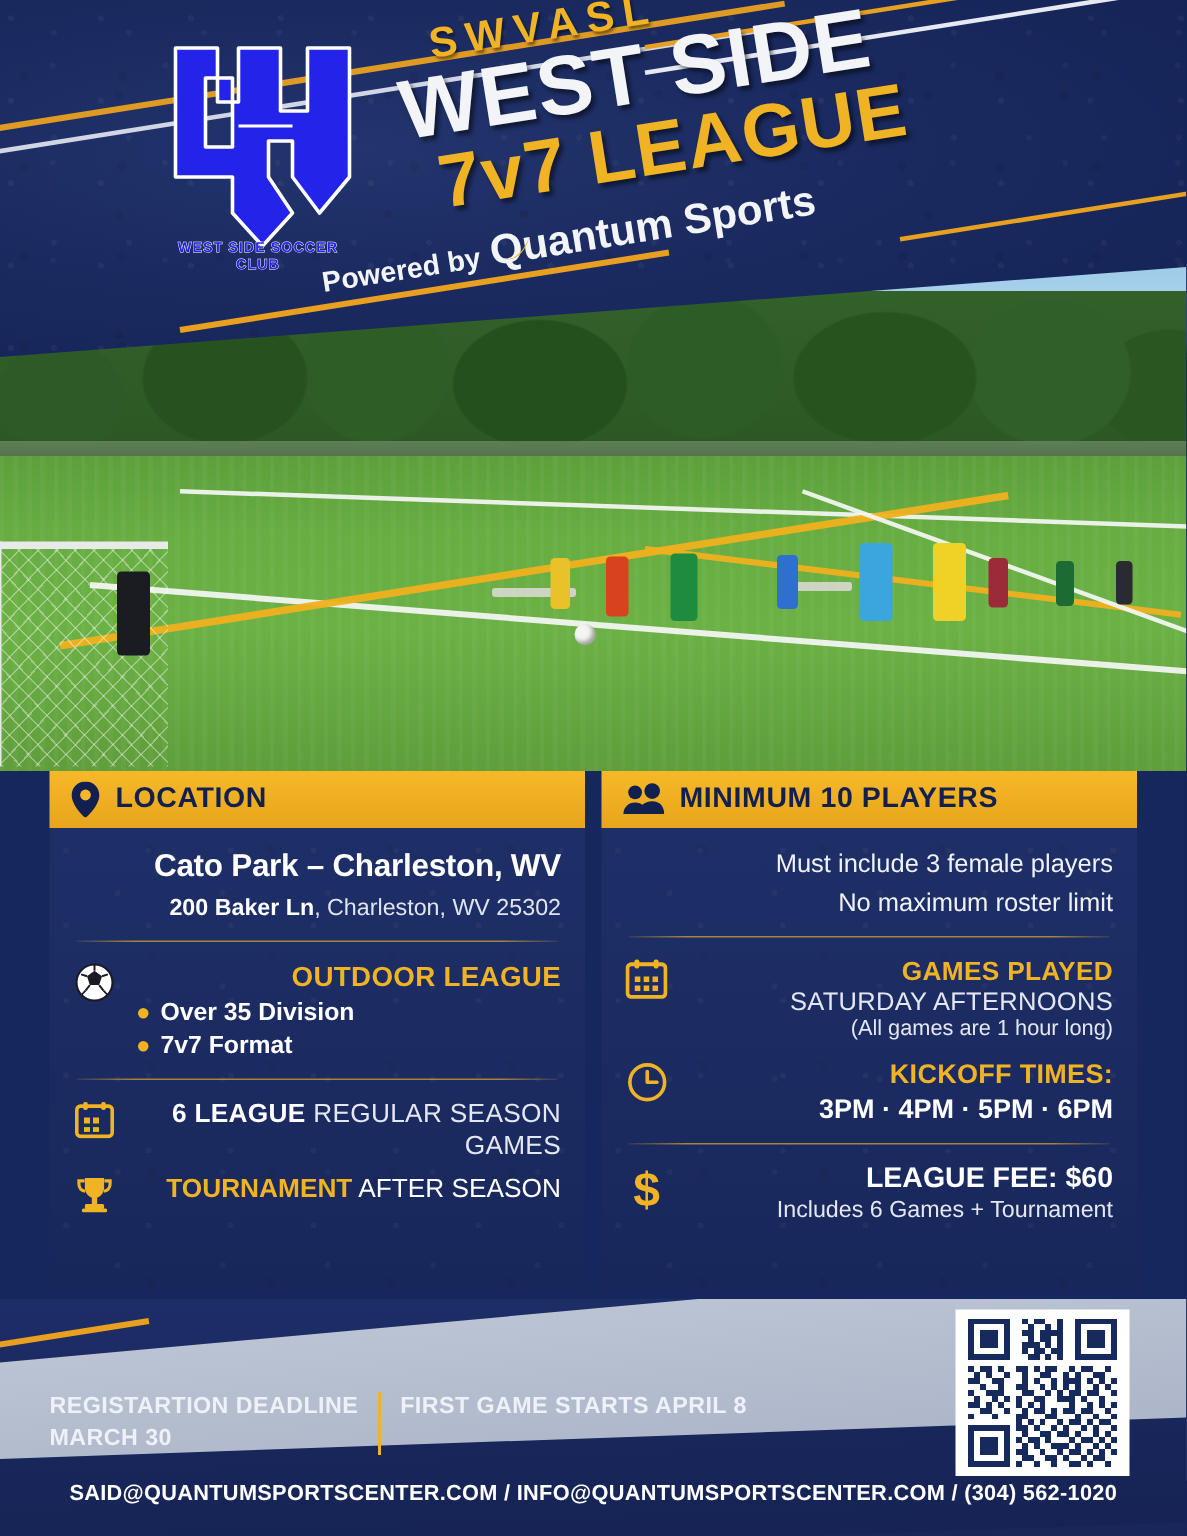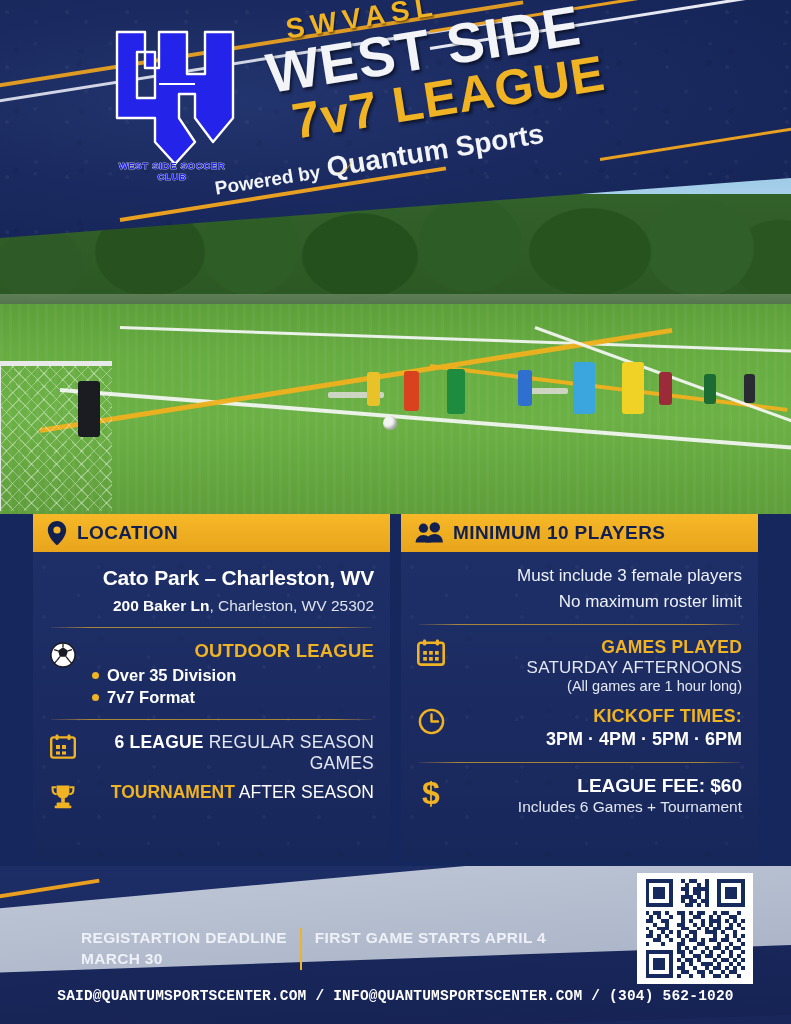"REGISTARTION DEADLINE" .deadline { margin-left: 48px -> none }
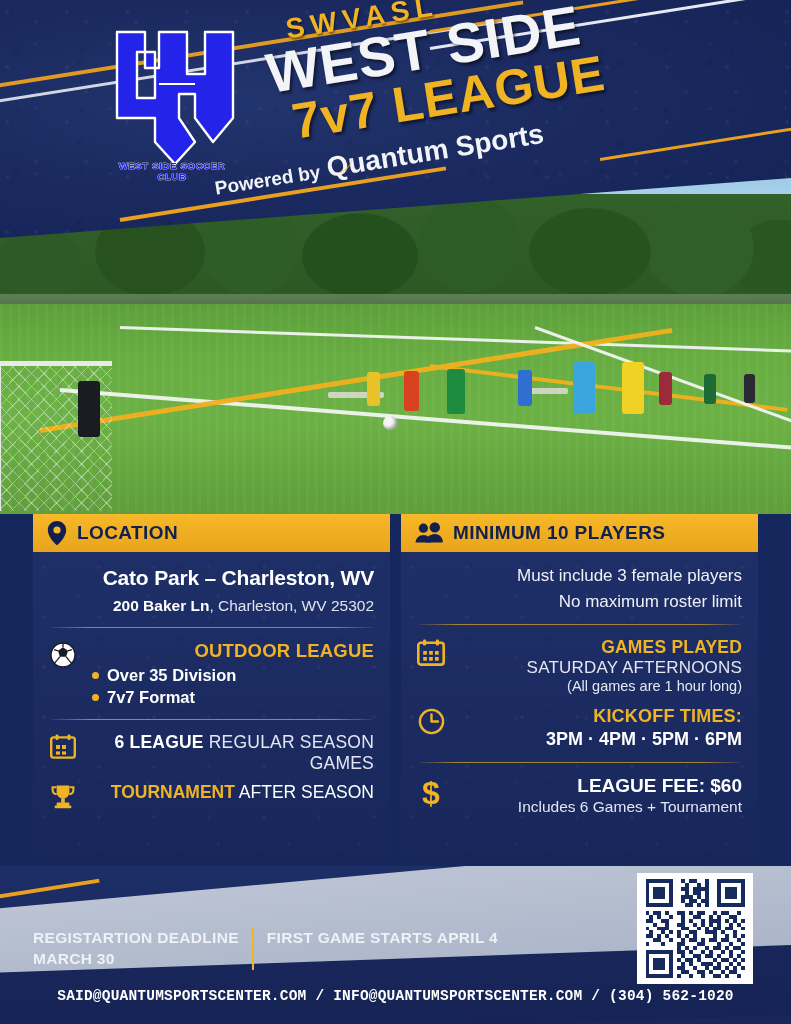"FIRST GAME STARTS APRIL 4" div { text: 4 -> 8 }
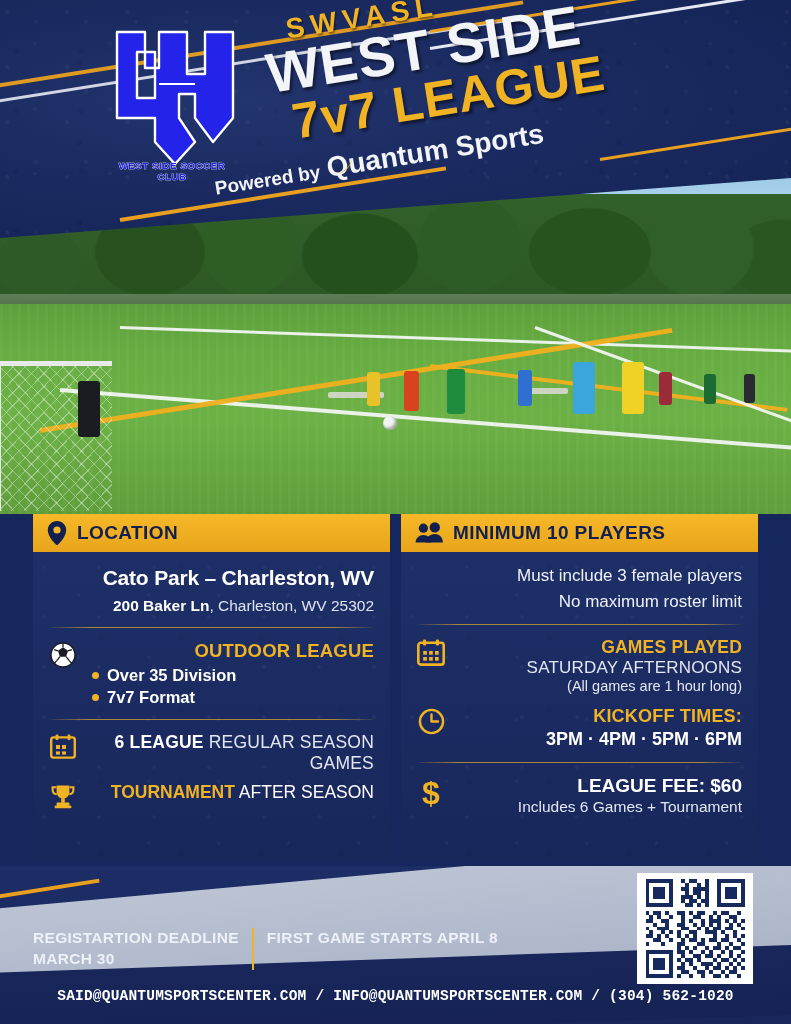"SAID@QUANTUMSPORTSCENTER.COM /" .footer-line { font-family: Liberation Mono, monospace -> none }
